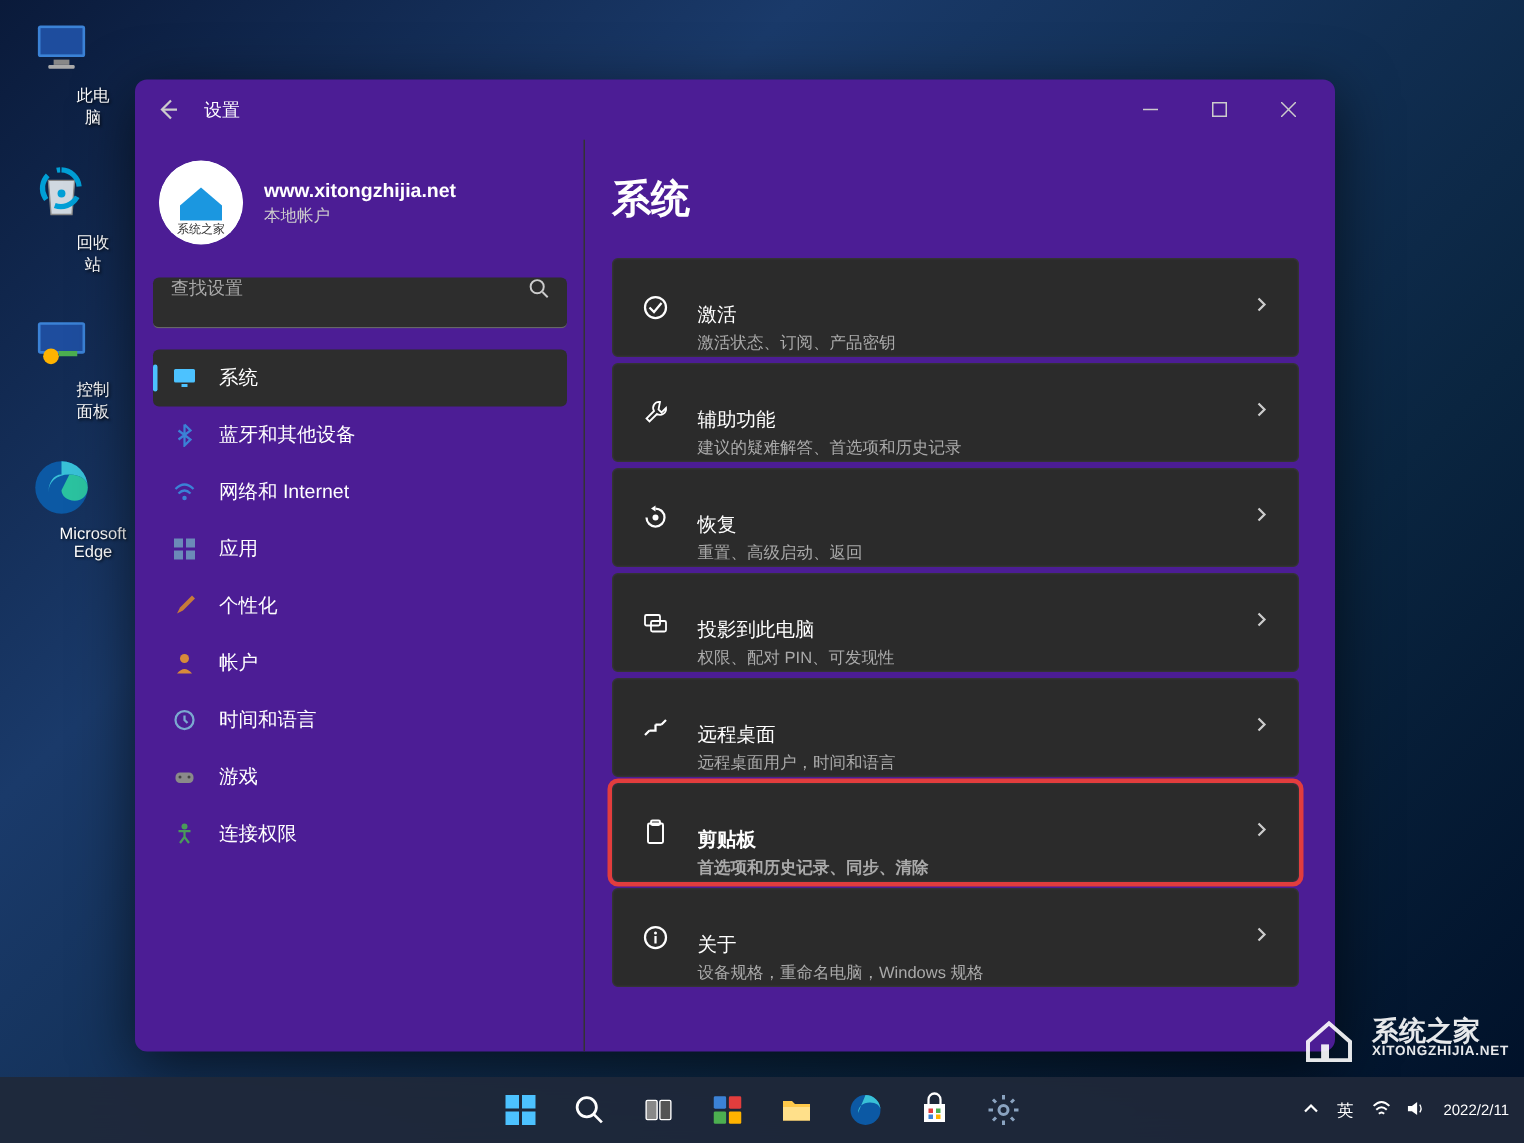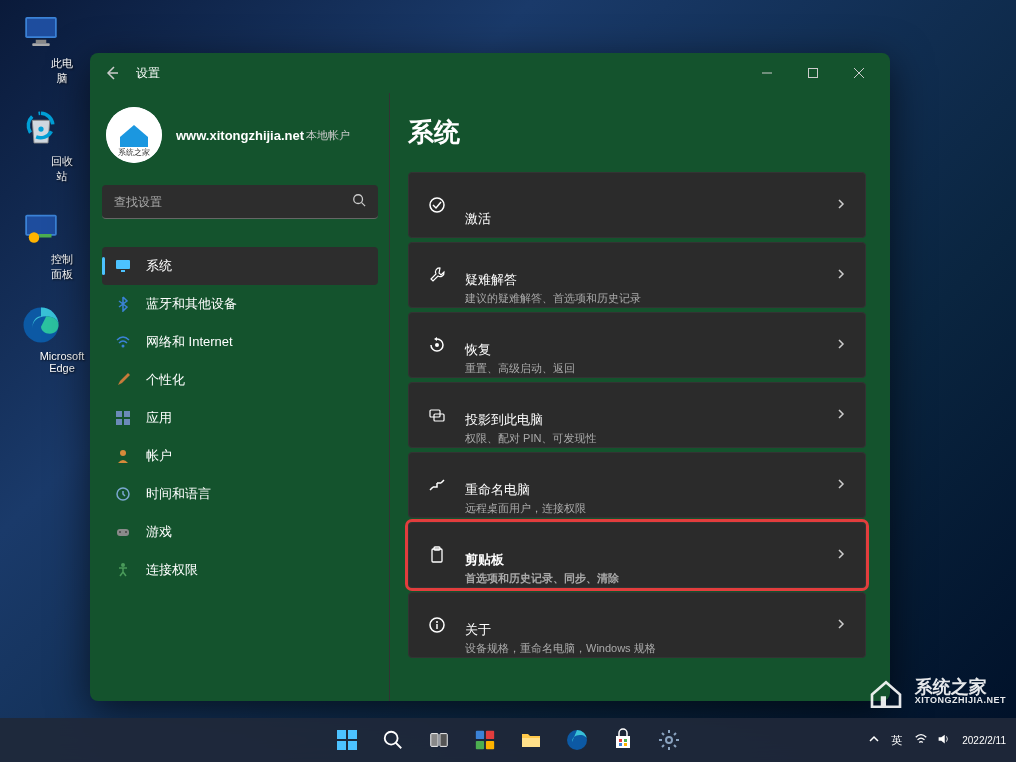"设置" .settings-window { background: #14532d -> #4c1d95 }
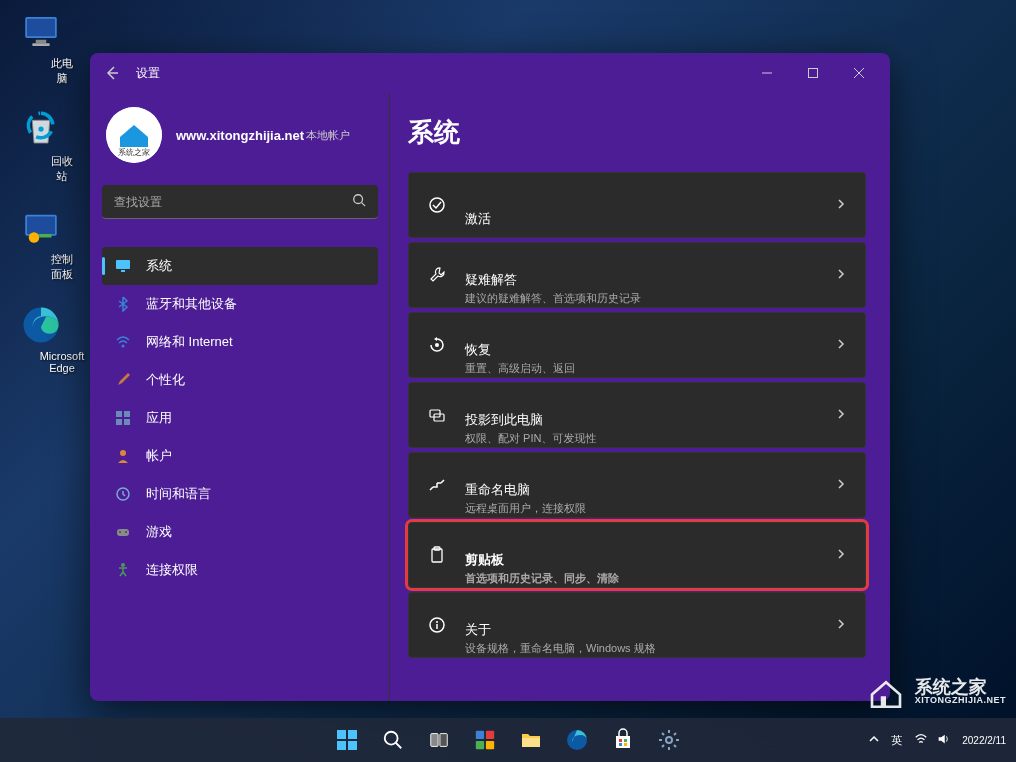"www.xitongzhijia.net" .profile-text { flex-direction: row -> column }
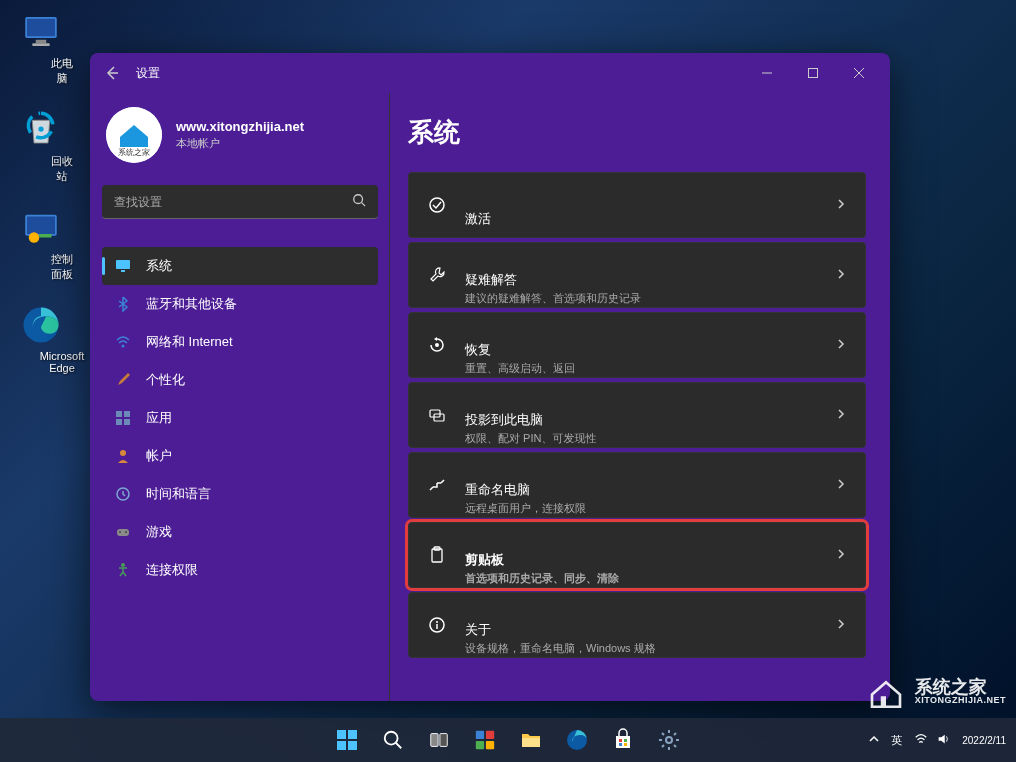"查找设置" .search-box { align-items: center -> flex-start; margin-bottom: 24px -> 10px }
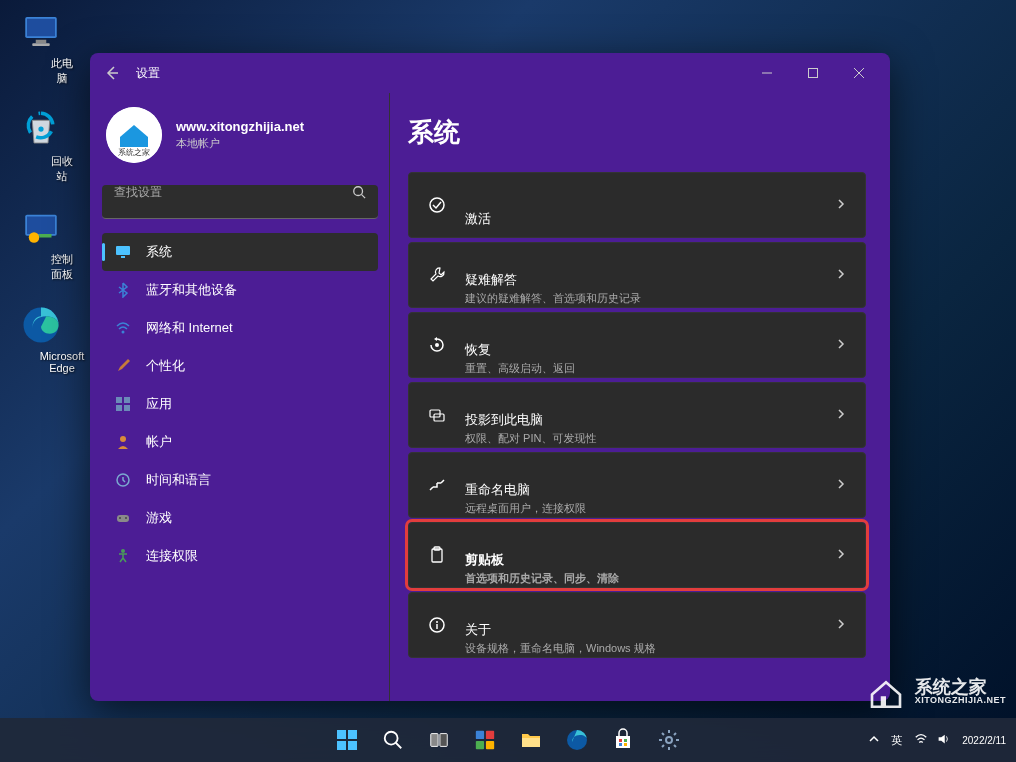"激活状态、订阅、产品密钥" span.card-sub { html: none -> <span>激活状态、订阅、产品密钥</span> }
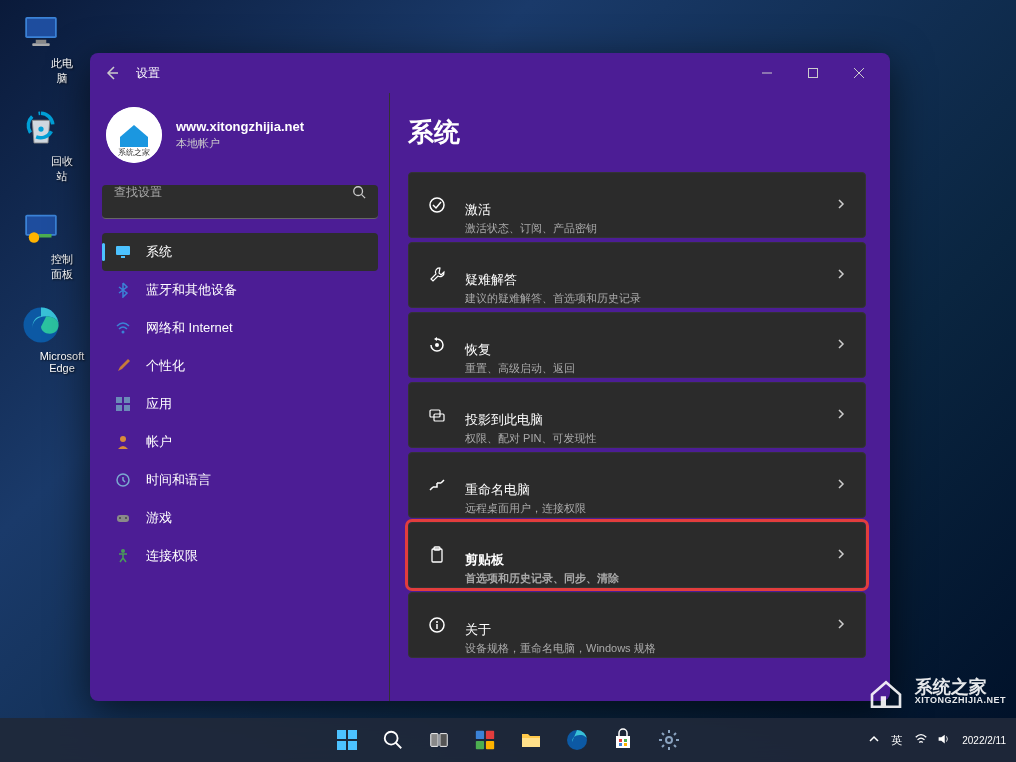"疑难解答" span.card-title { text: 疑难解答 -> 辅助功能 }
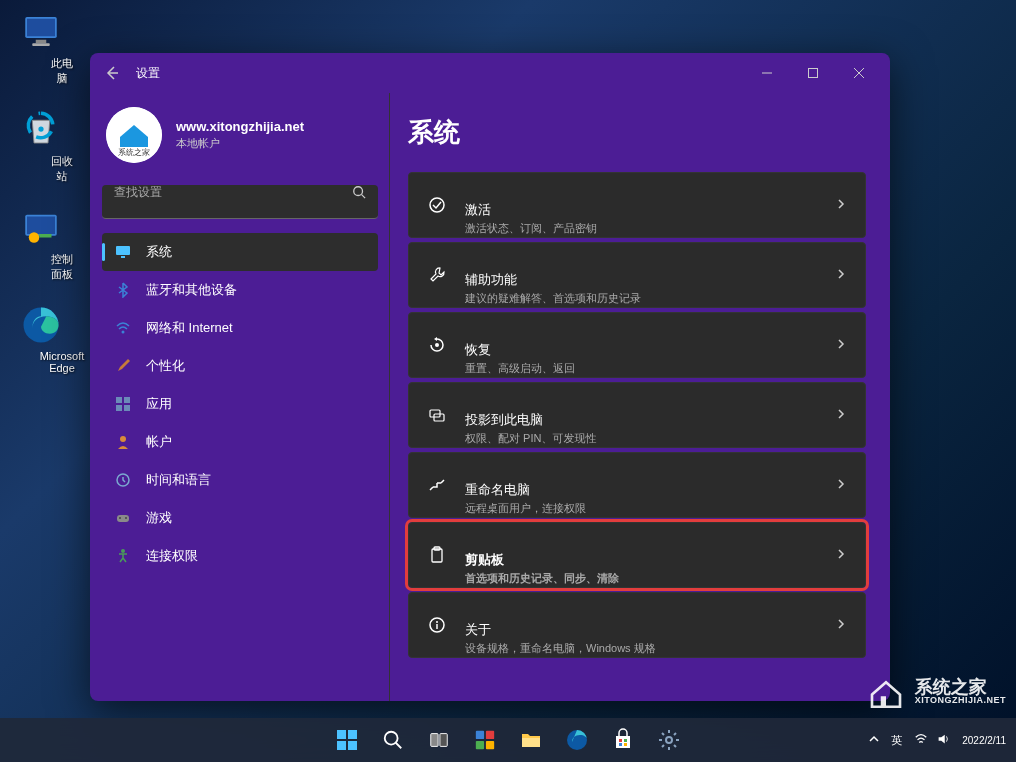"个性化" div.nav-item { order: before "应用" -> after "应用" }
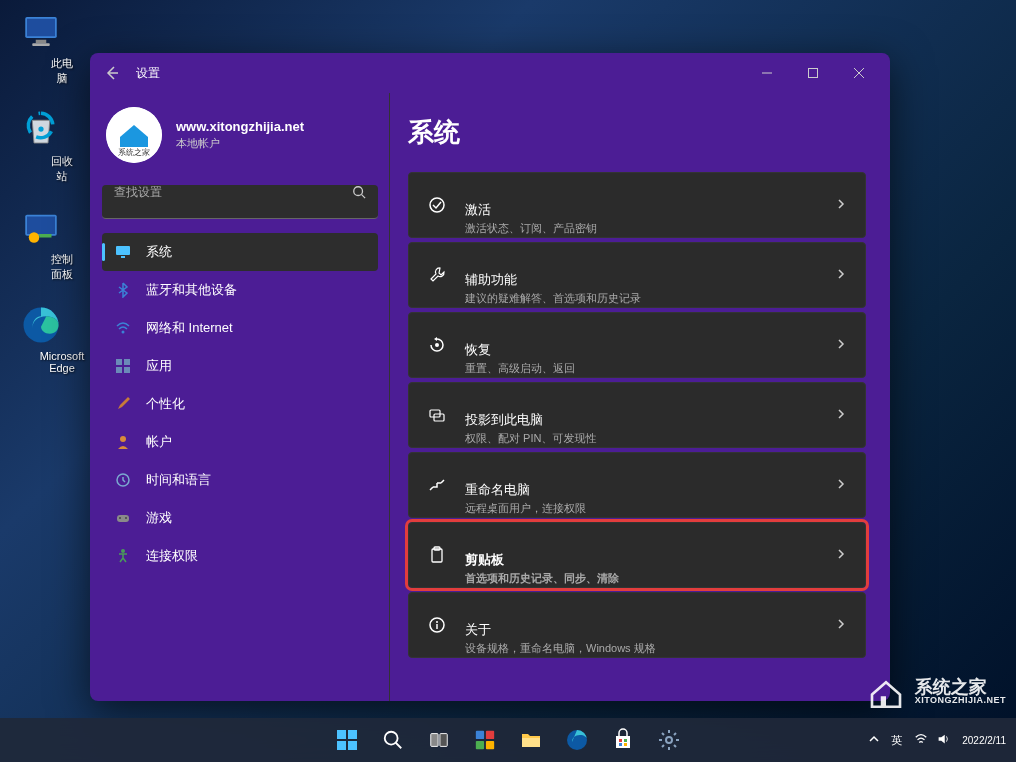"重命名电脑" span.card-title { text: 重命名电脑 -> 远程桌面 }
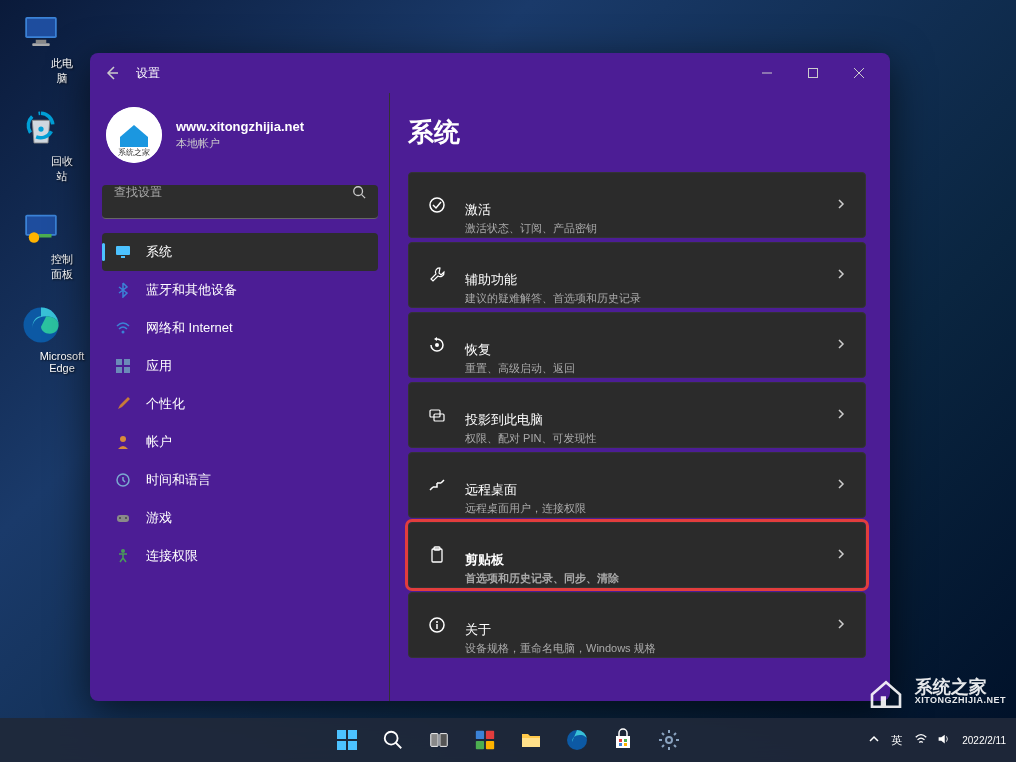"远程桌面用户，连接权限" span.card-sub { text: 连接权限 -> 时间和语言 }
